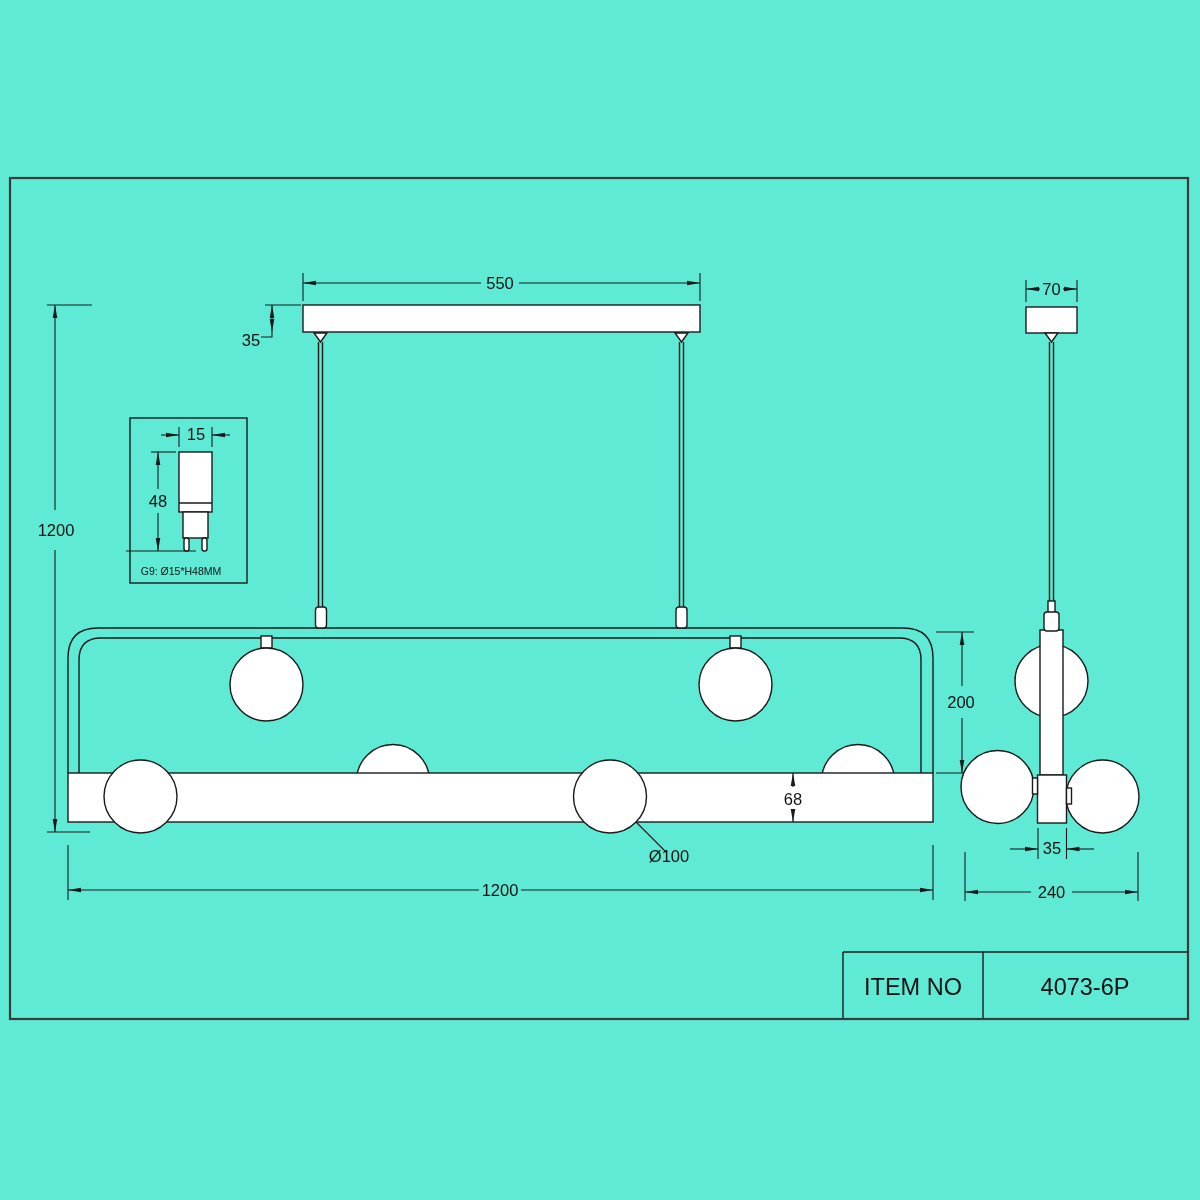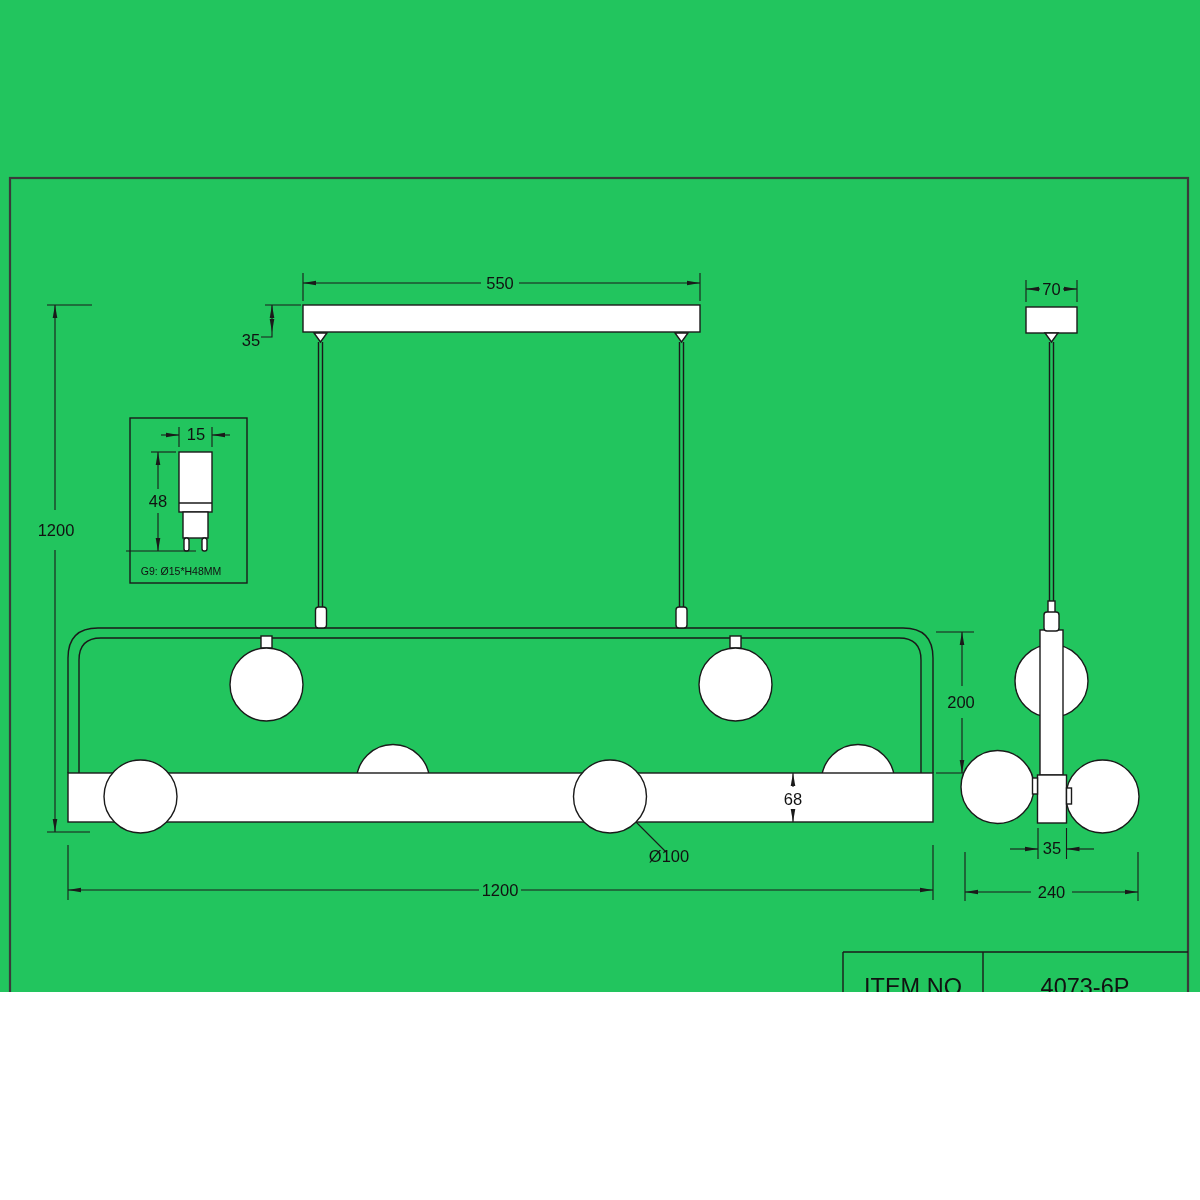"550" .sheet { background: #22c55e -> #5eead4; height: 992px -> 1200px }
